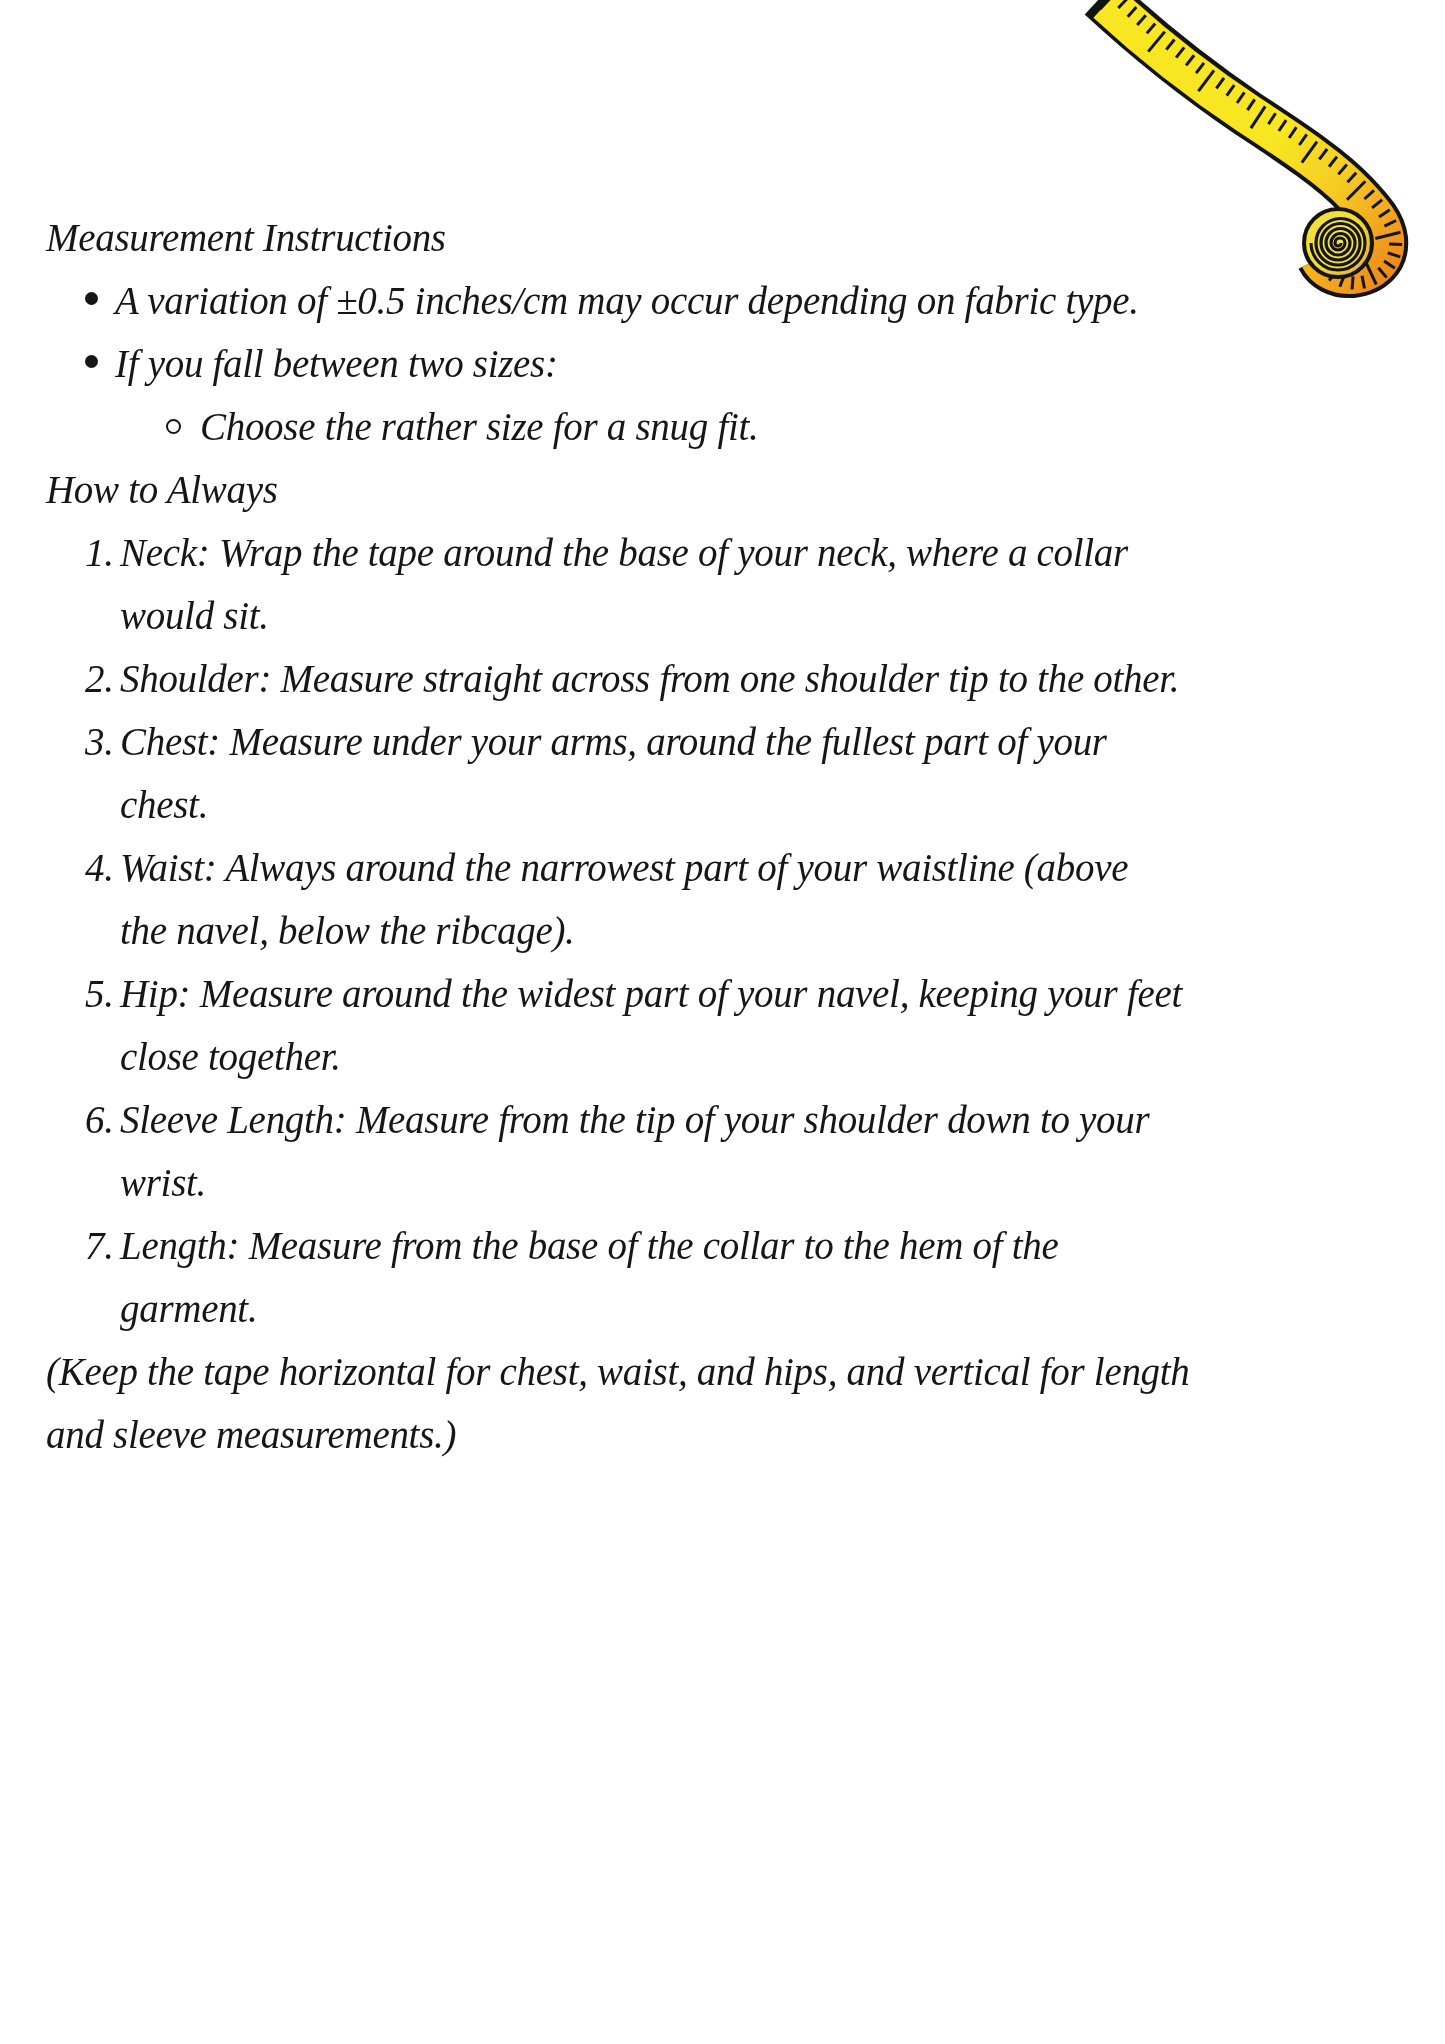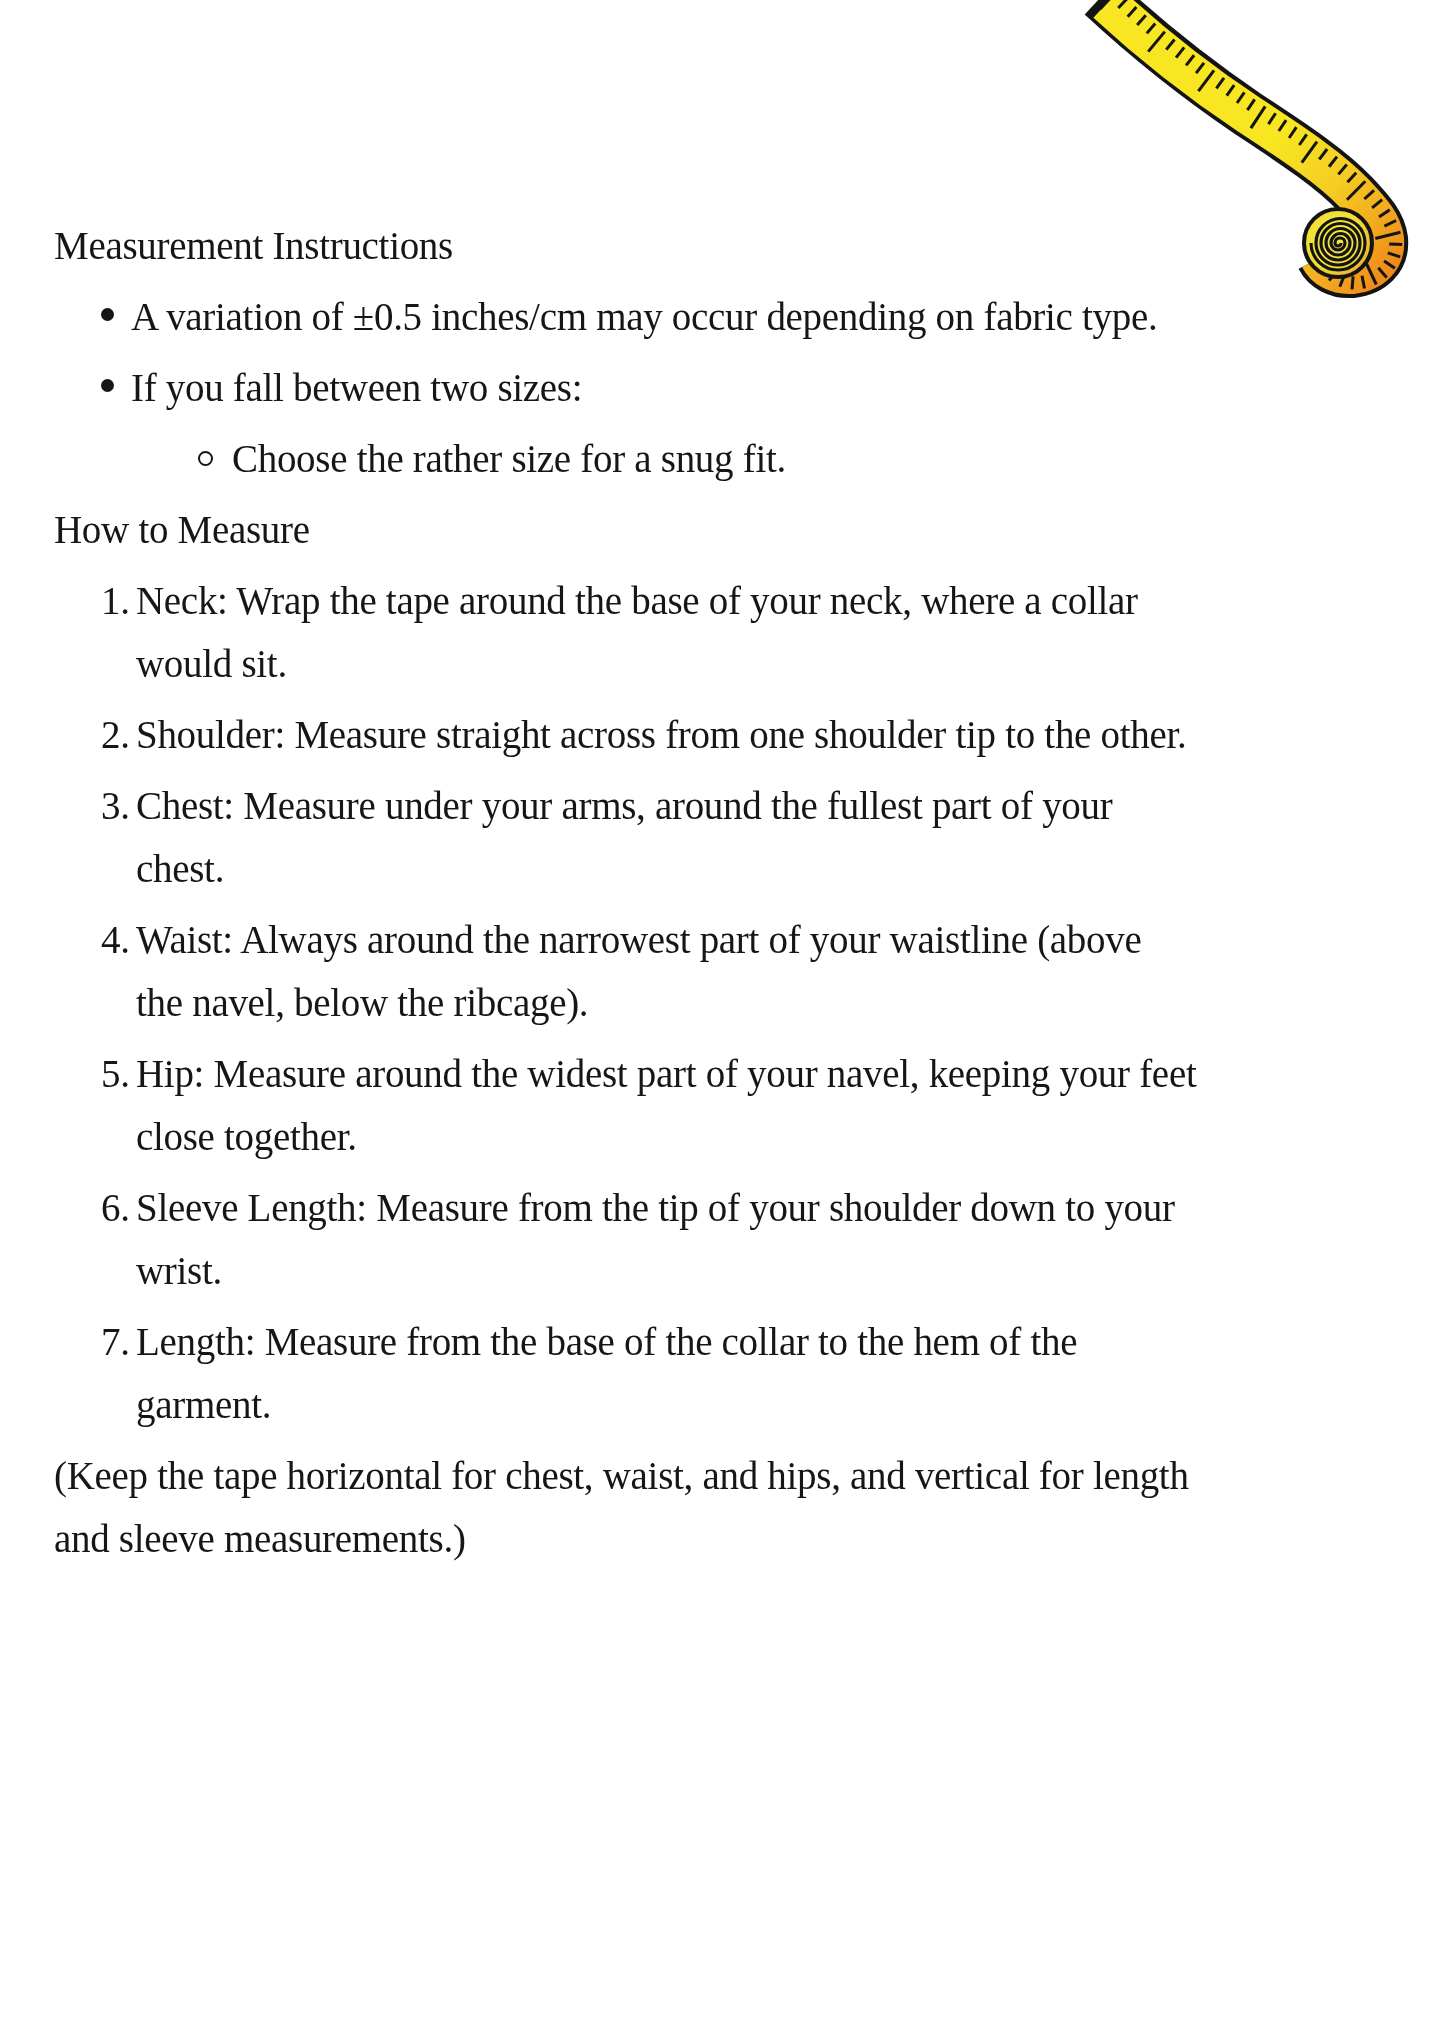"Measurement Instructions" .content p, .content ul, .content ol, .content li { font-style: none -> italic; margin: 8px -> 0 }
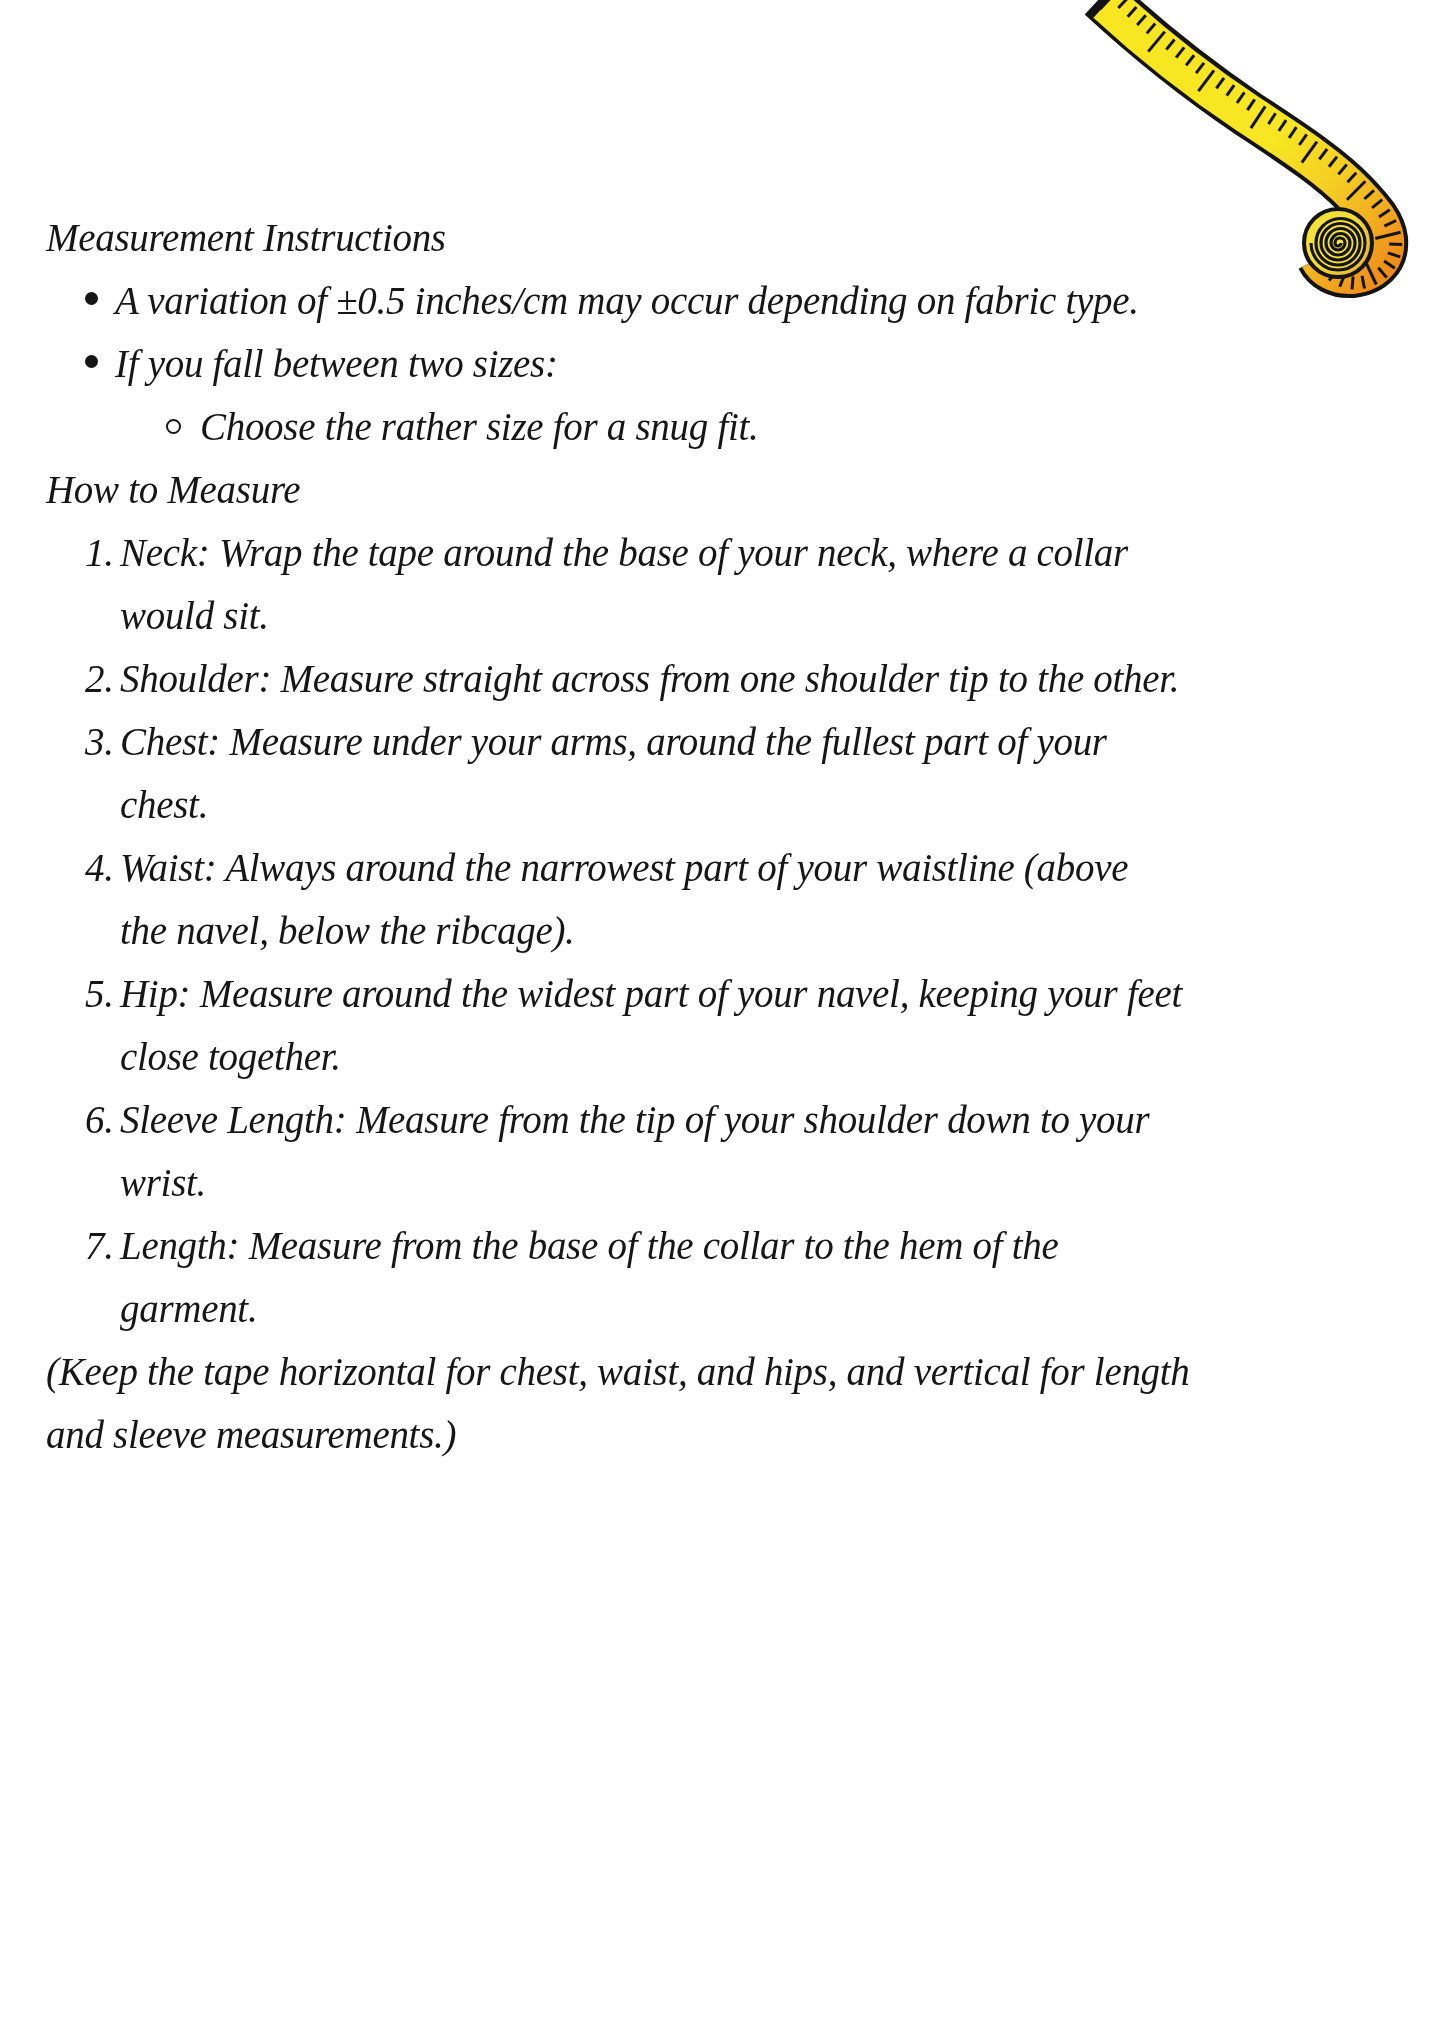"How to Measure" span.txt { text: Measure -> Always }
